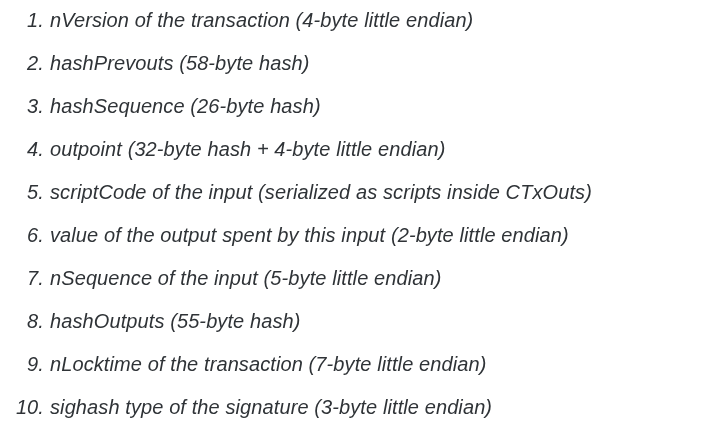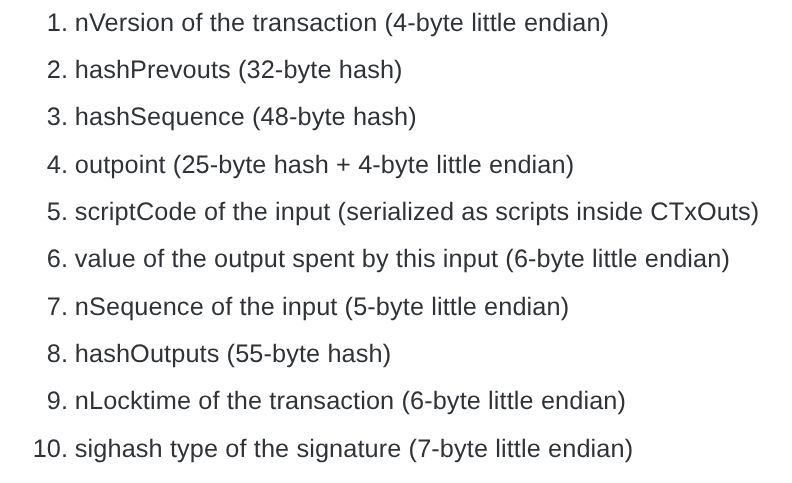"nVersion of the transaction (4-byte" ol.numbered-list li { font-size: 23px -> 20px; font-style: none -> italic; margin: 0 0 20px 18px -> 0 0 20px 0 }
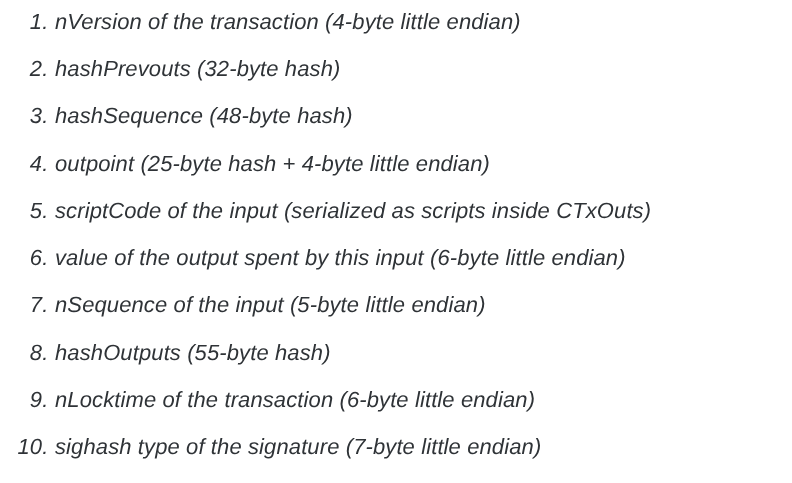"hashPrevouts (32-byte hash)" li { text: 32-byte -> 58-byte }
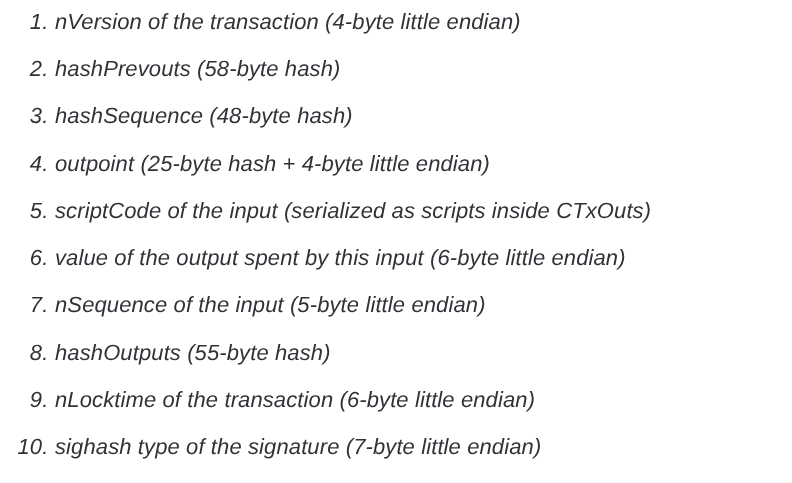"hashSequence (48-byte hash)" li { text: 48-byte -> 26-byte }
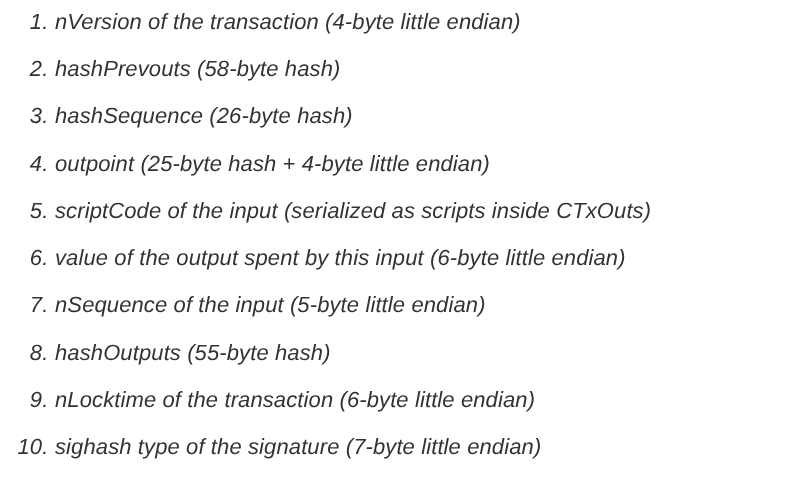"outpoint (25-byte hash + 4-byte" li { text: 25-byte -> 32-byte }
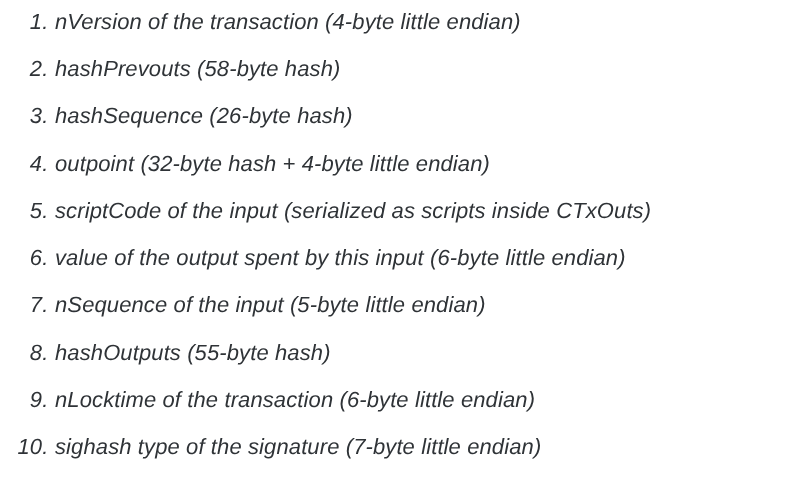"value of the output spent" li { text: 6-byte -> 2-byte }
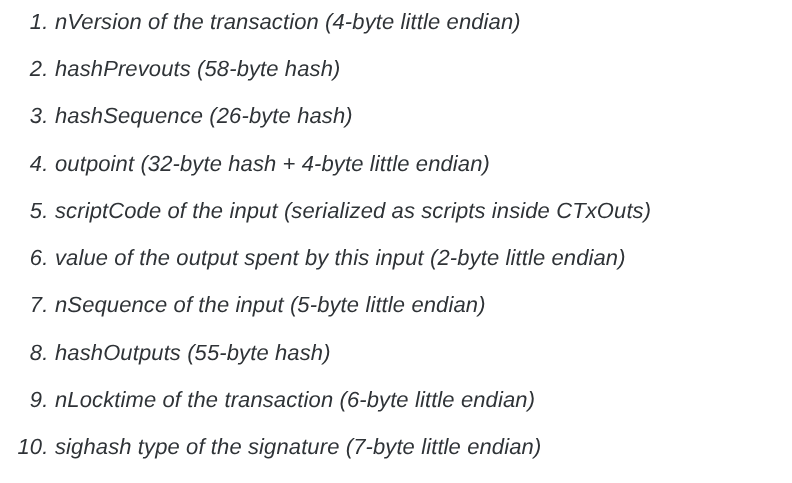"nLocktime of the transaction (6-byte" li { text: 6-byte -> 7-byte }
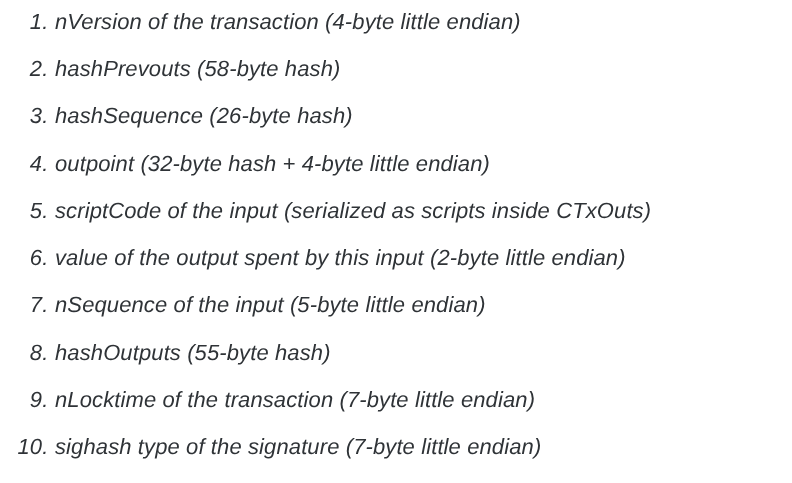"sighash type of the signature" li { text: 7-byte -> 3-byte }
